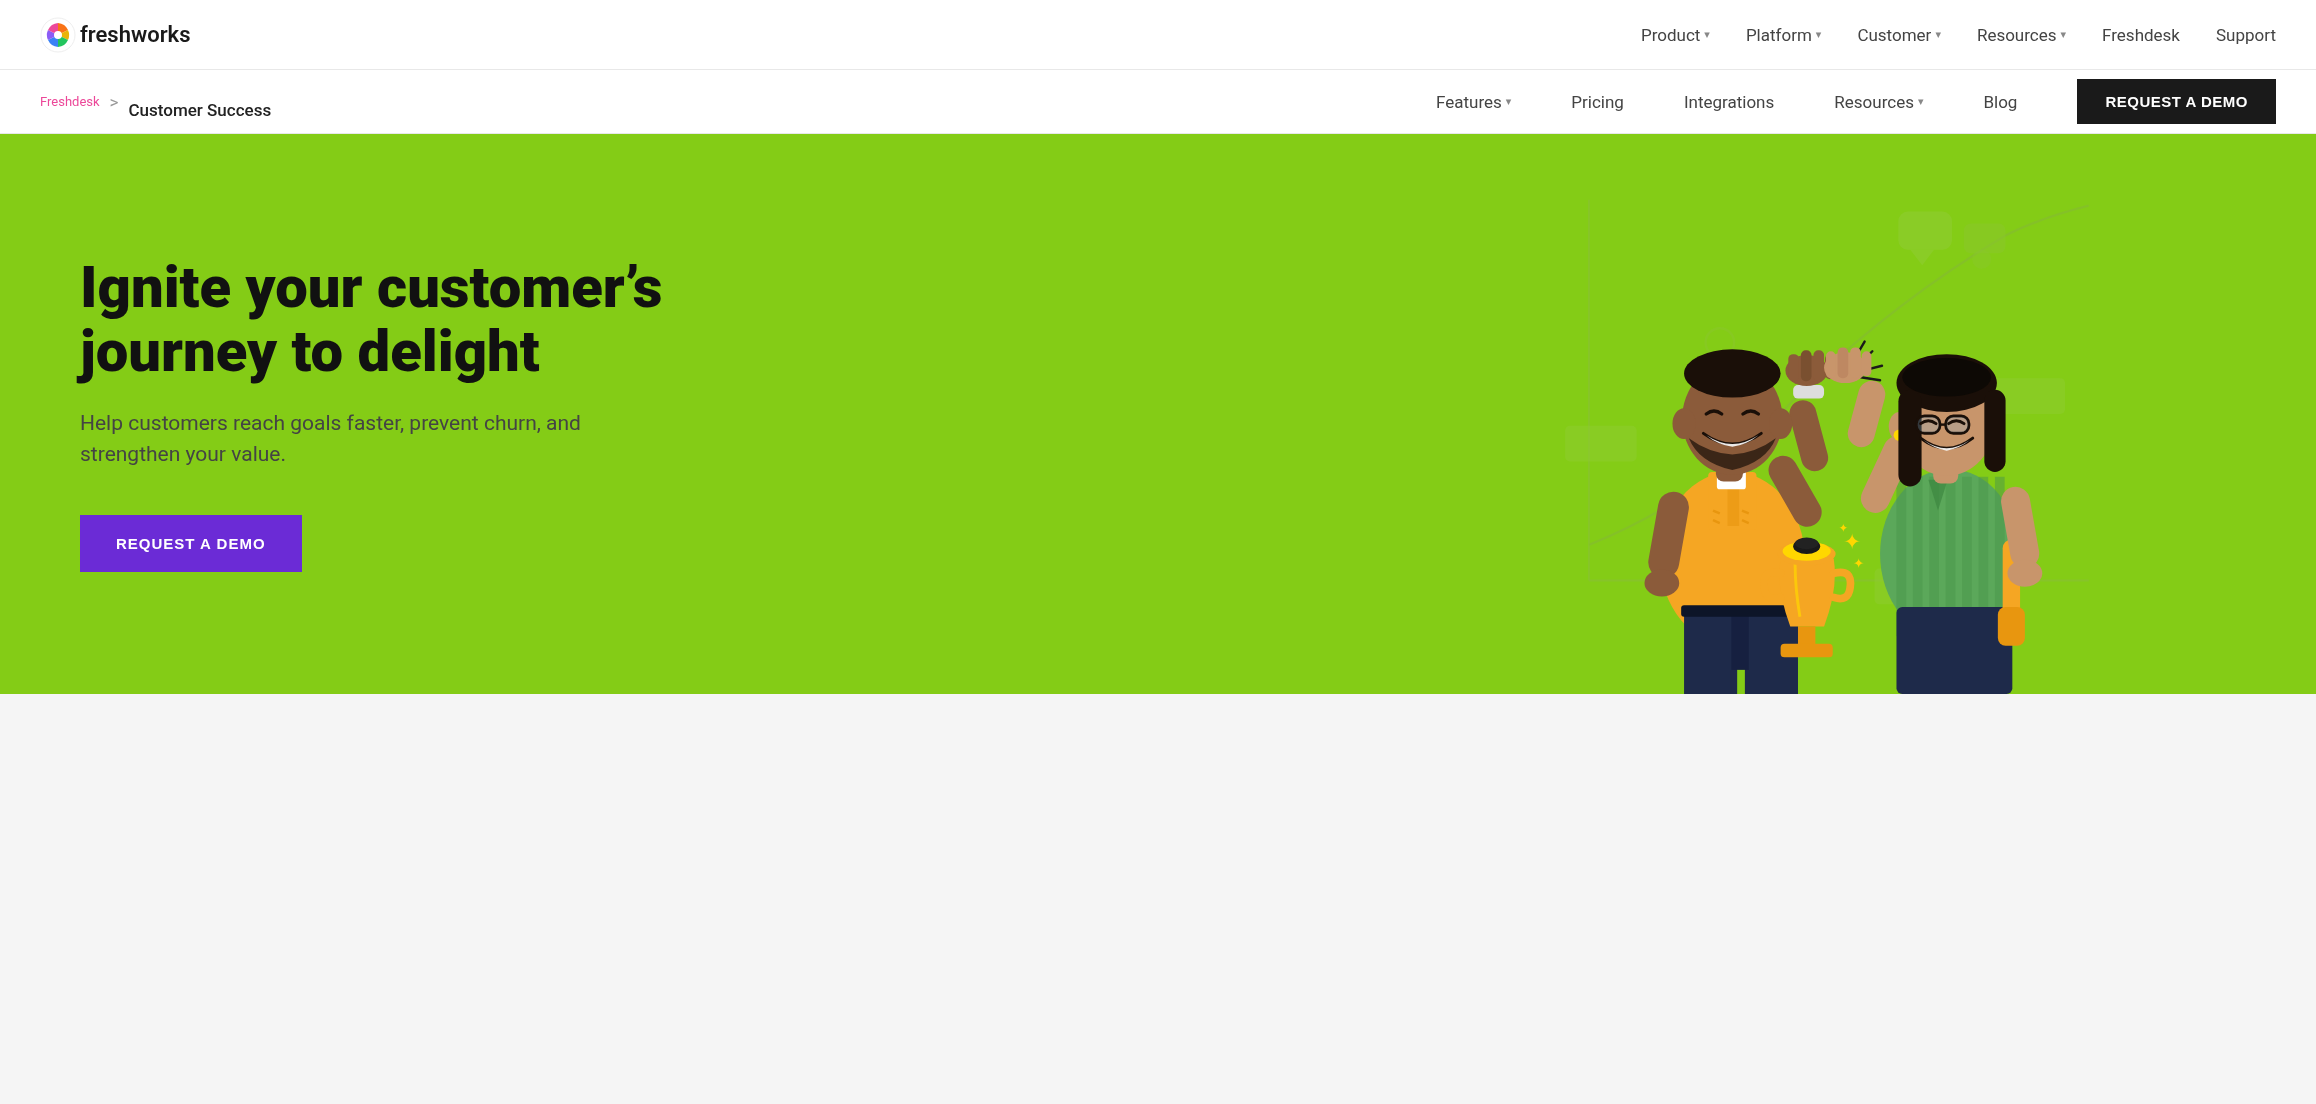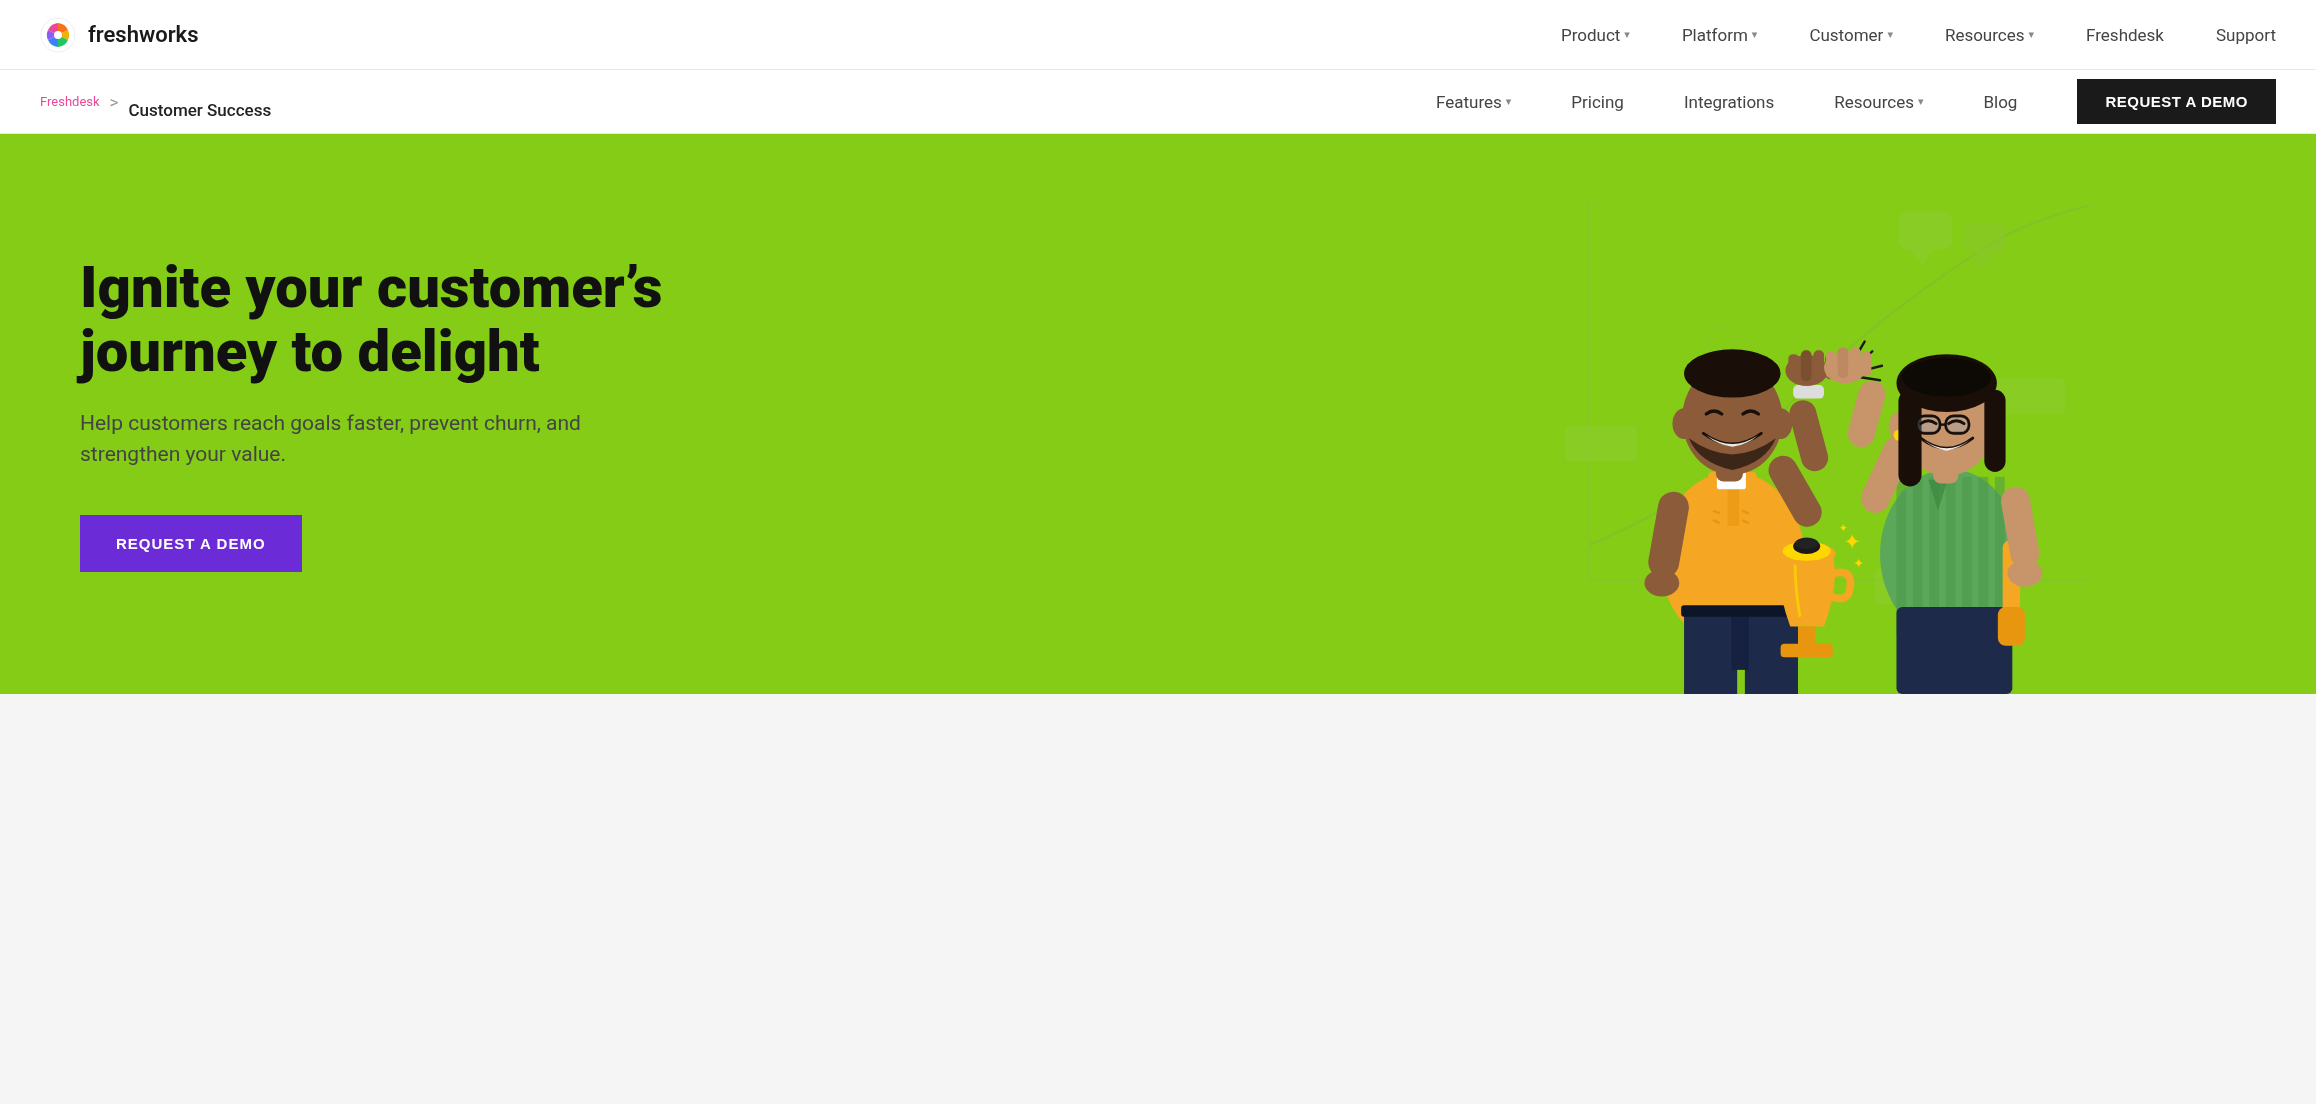"freshworks" .logo-area { gap: 12px -> 4px }
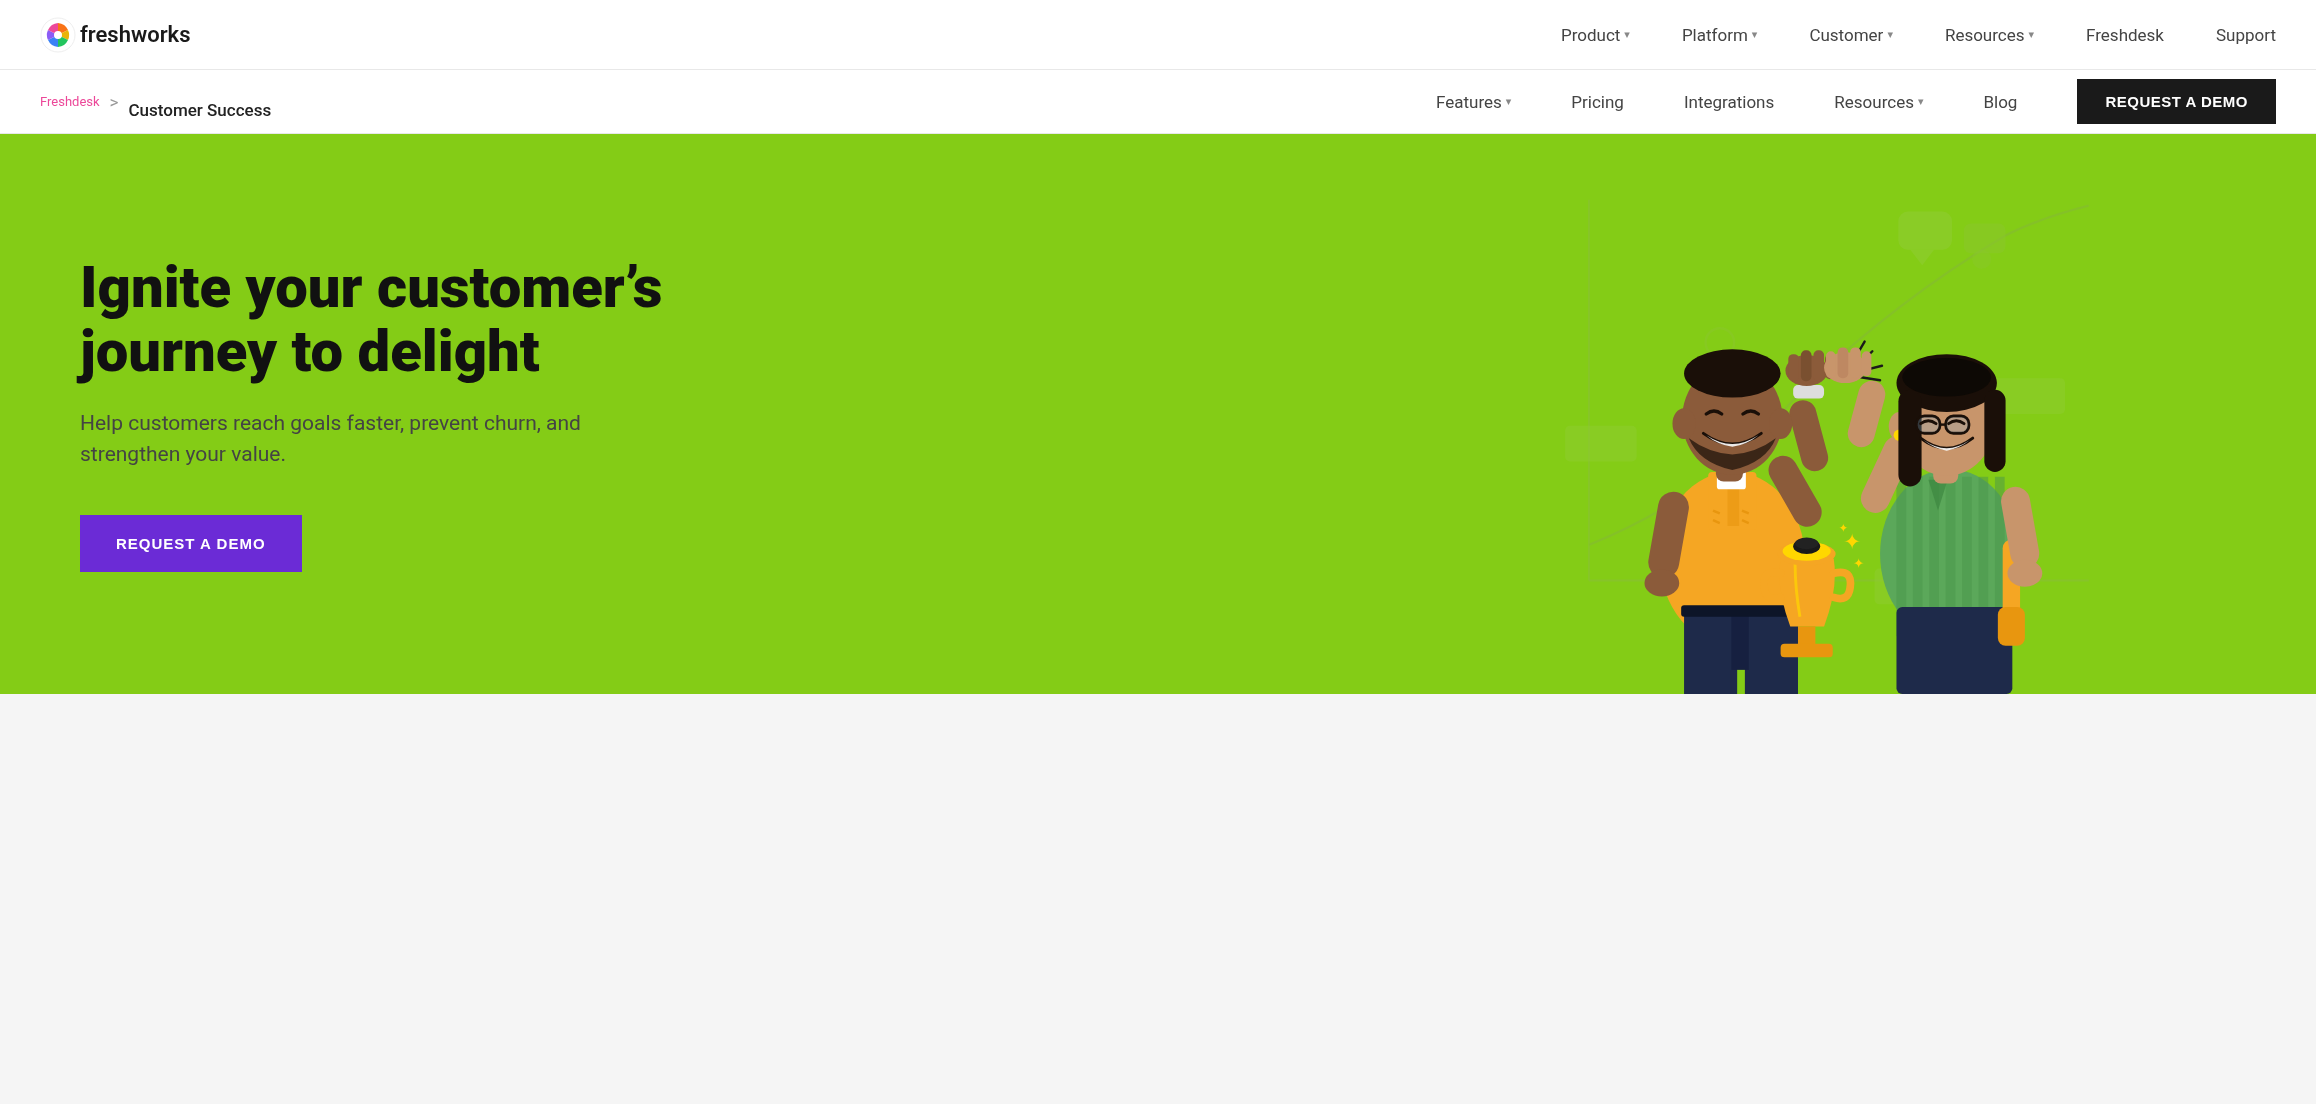"Product" .top-nav-links { gap: 52px -> 36px }
